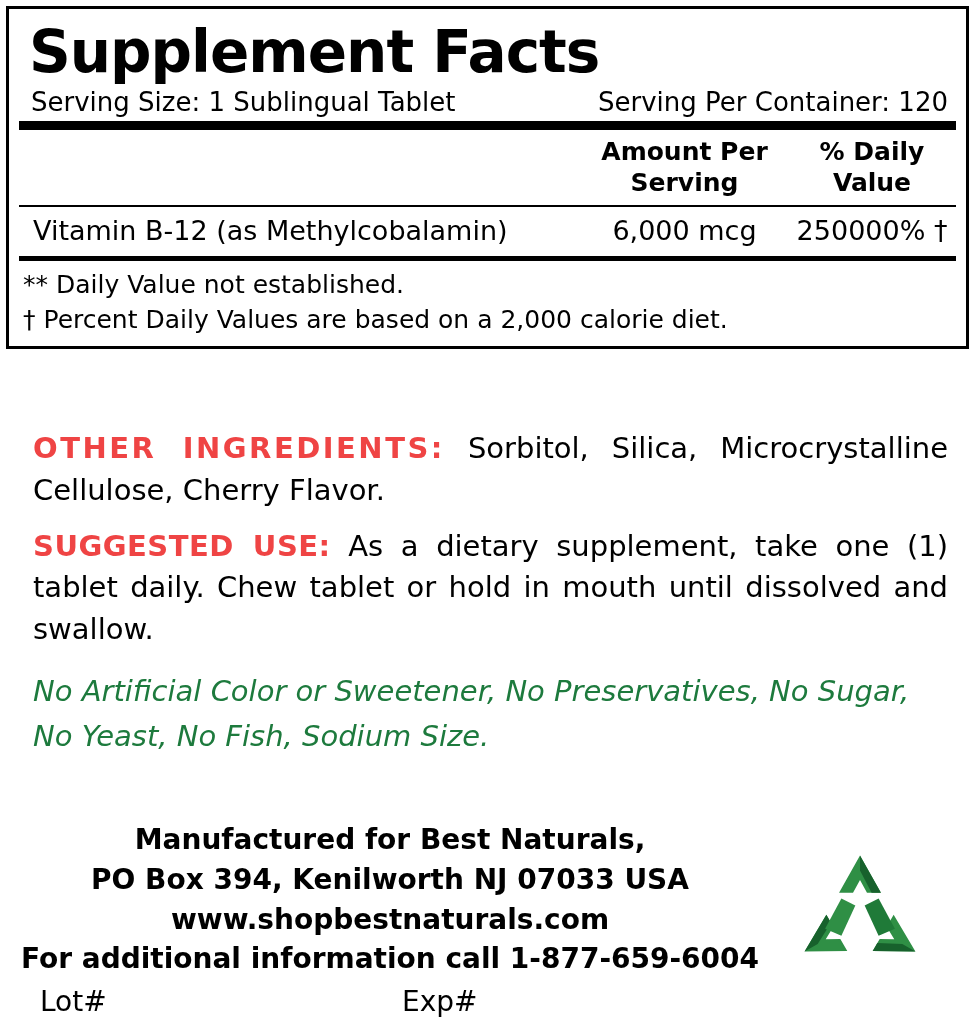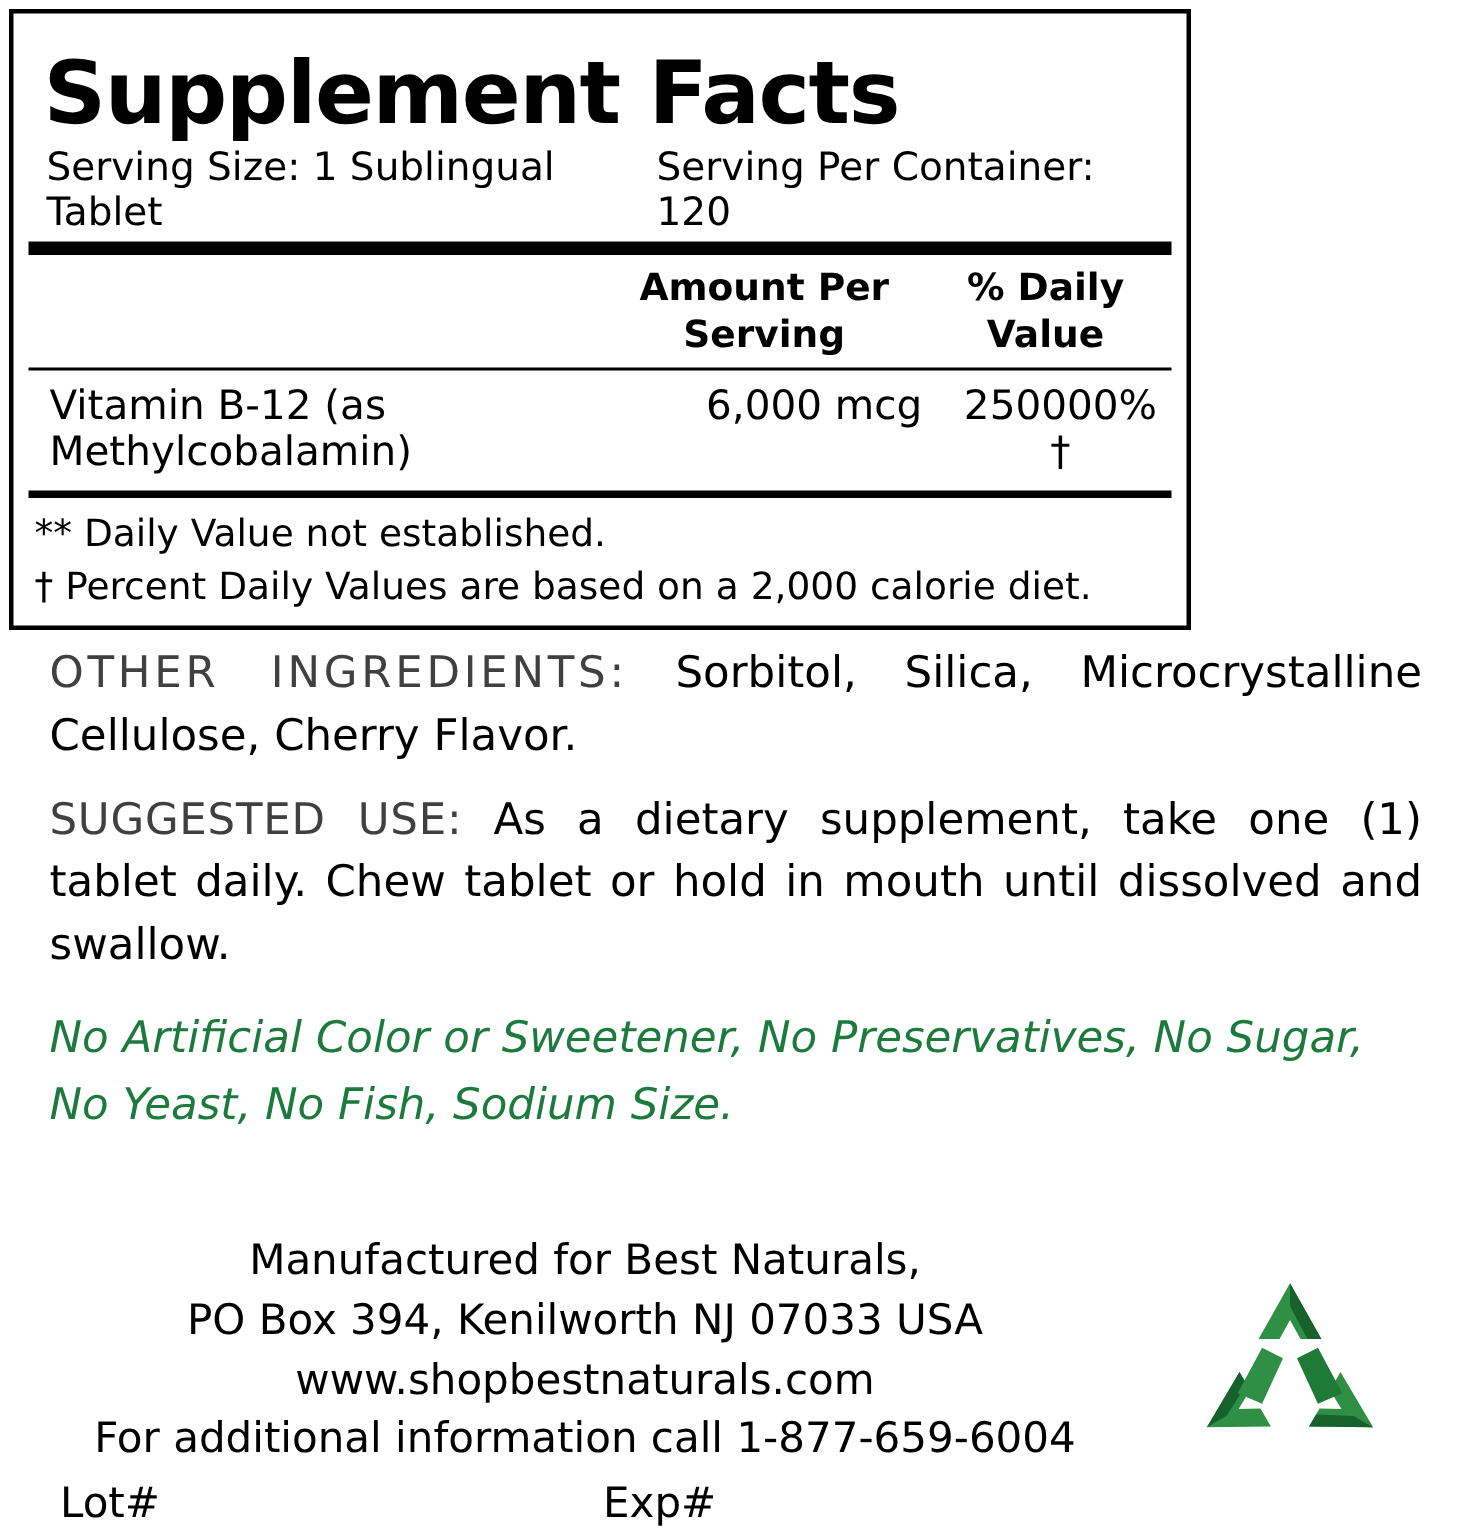"Supplement Facts" .sf-panel { padding: 18px 10px 6px 10px -> 8px 10px 6px 10px; width: 788px -> 963px }
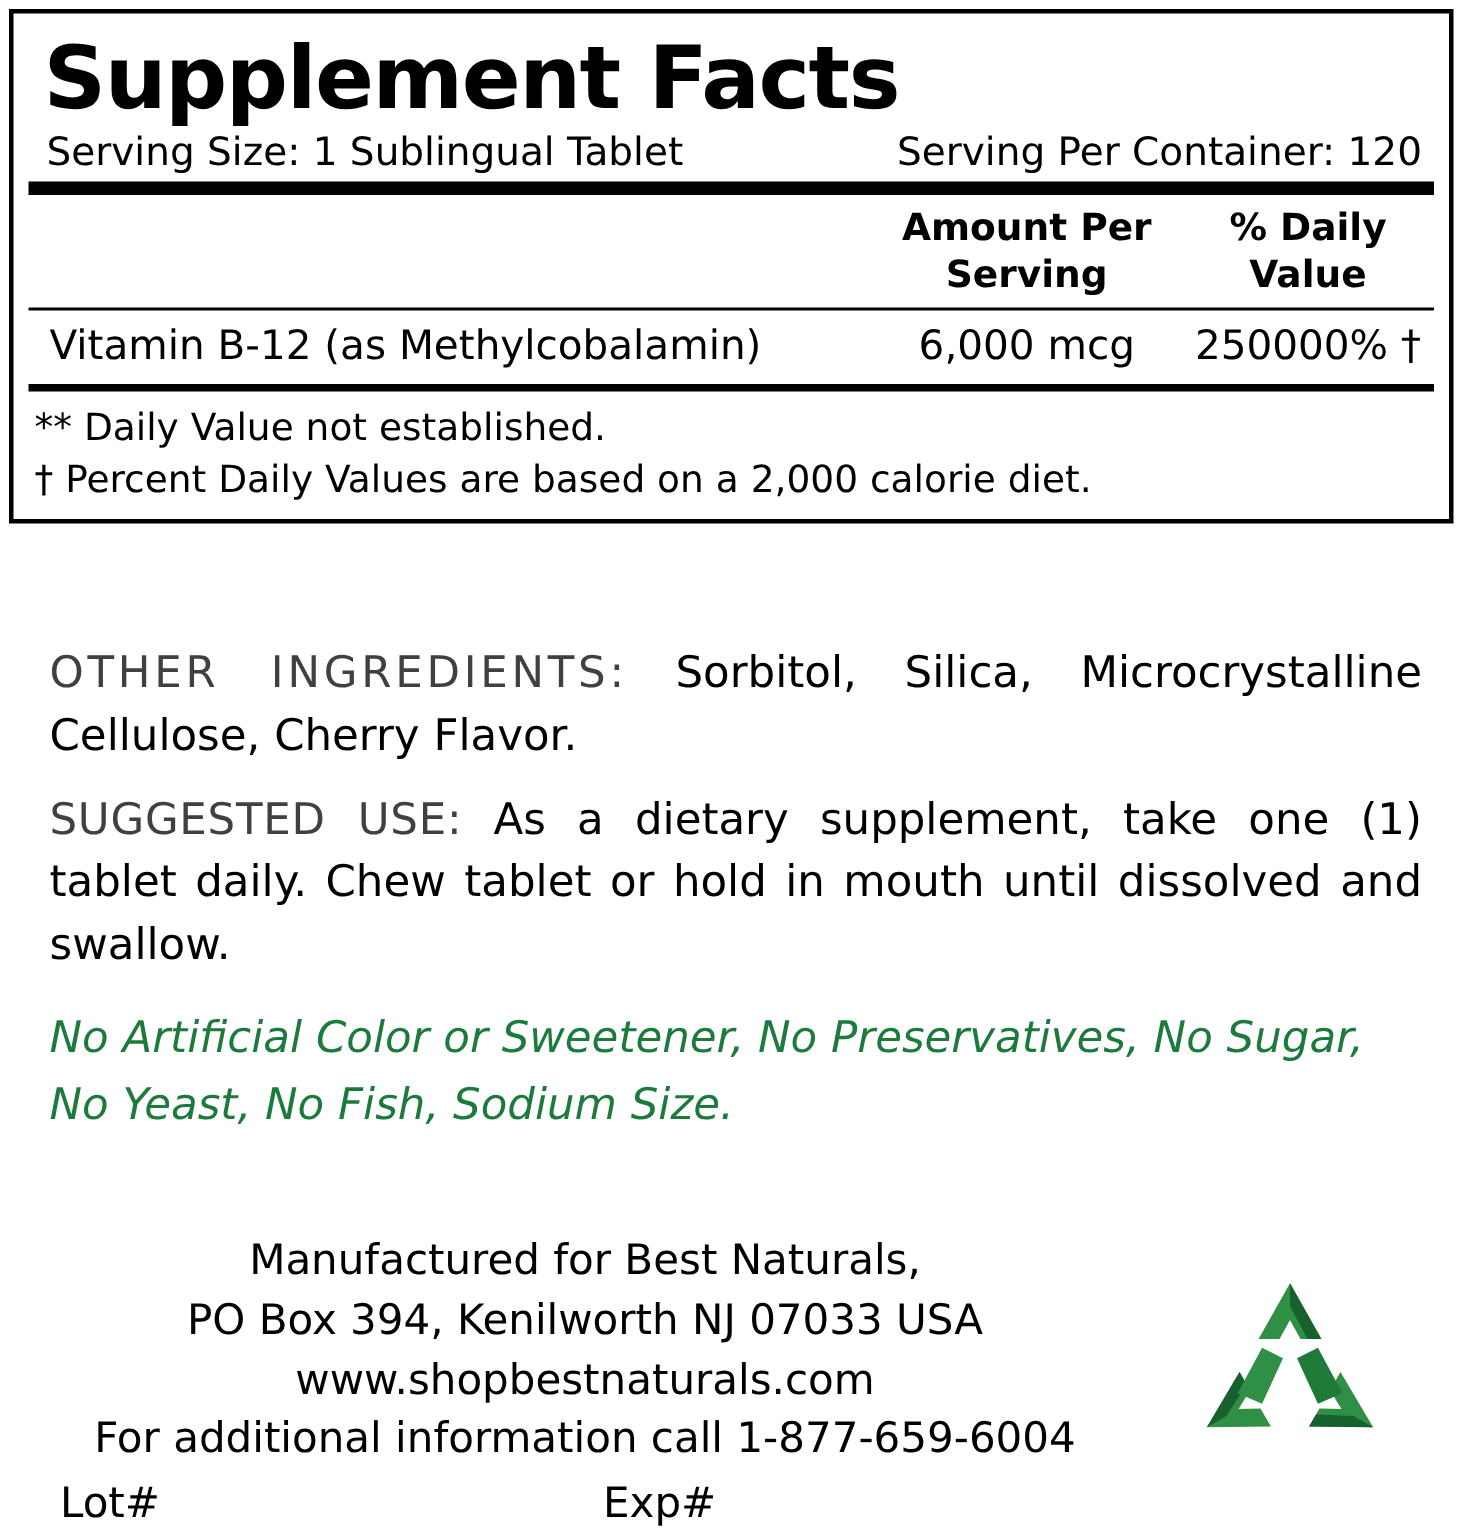"OTHER INGREDIENTS:" .heading { color: #404040 -> #ef4444; font-weight: normal -> bold }
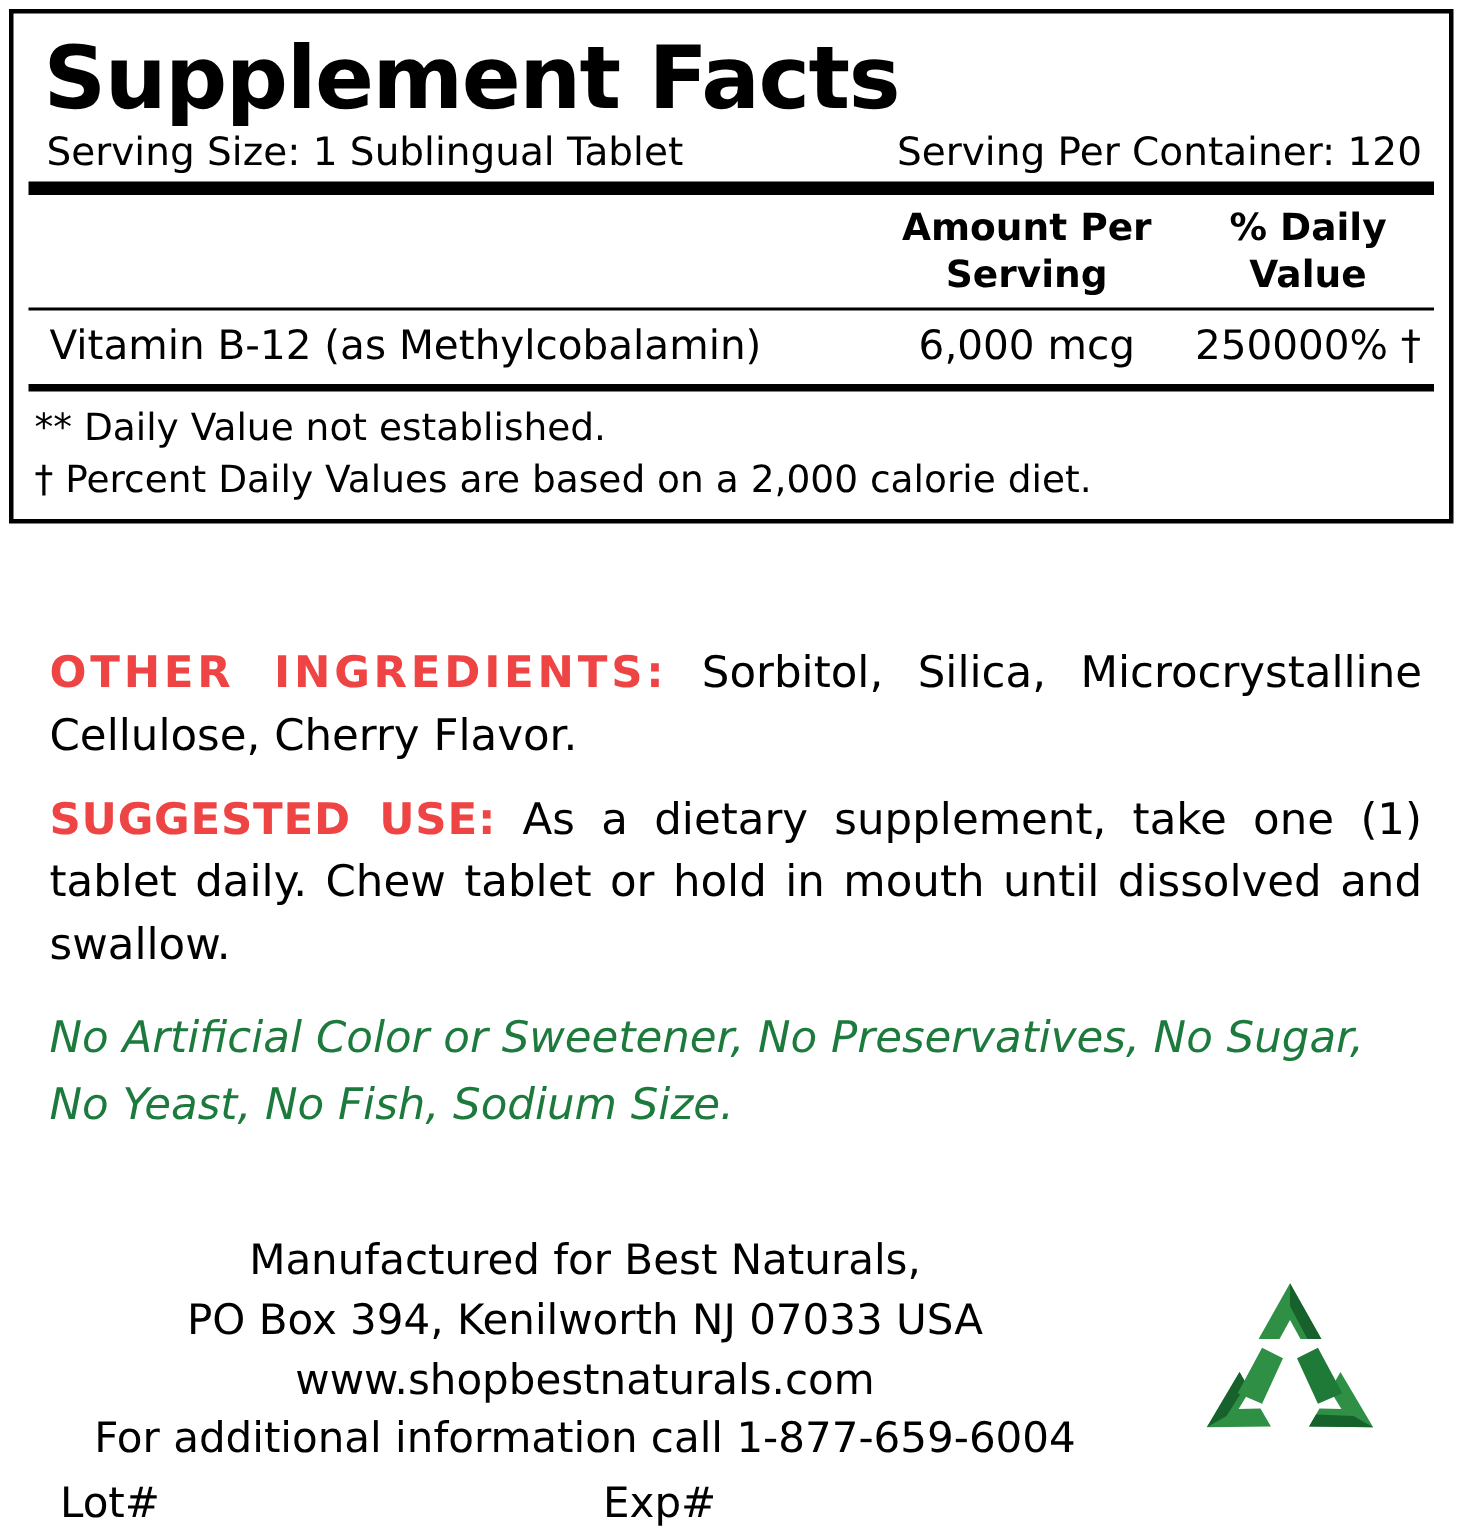"Manufactured for Best Naturals," .manufacturer .line { font-weight: none -> bold }
